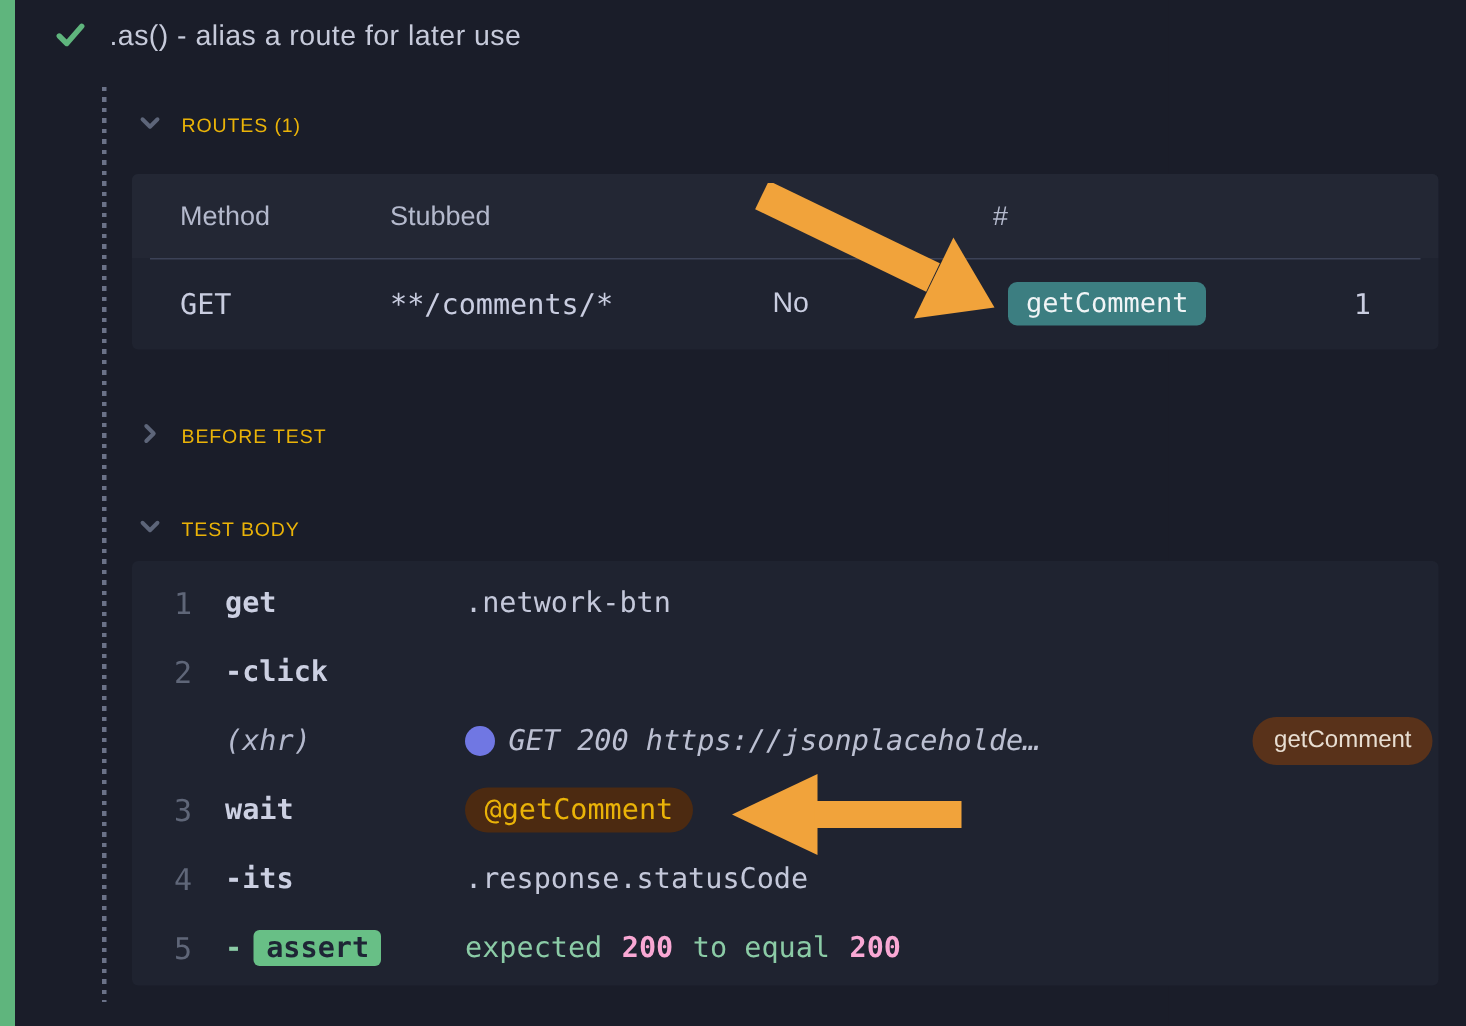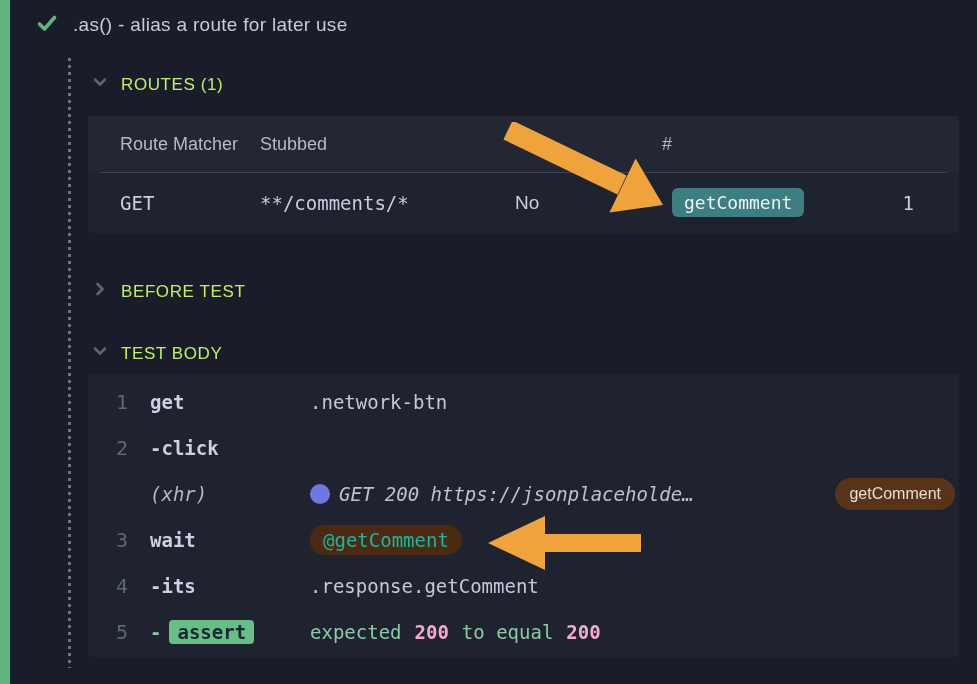"ROUTES (1)" .section-header { color: #bef264 -> #eab308; font-size: 17px -> 13px }
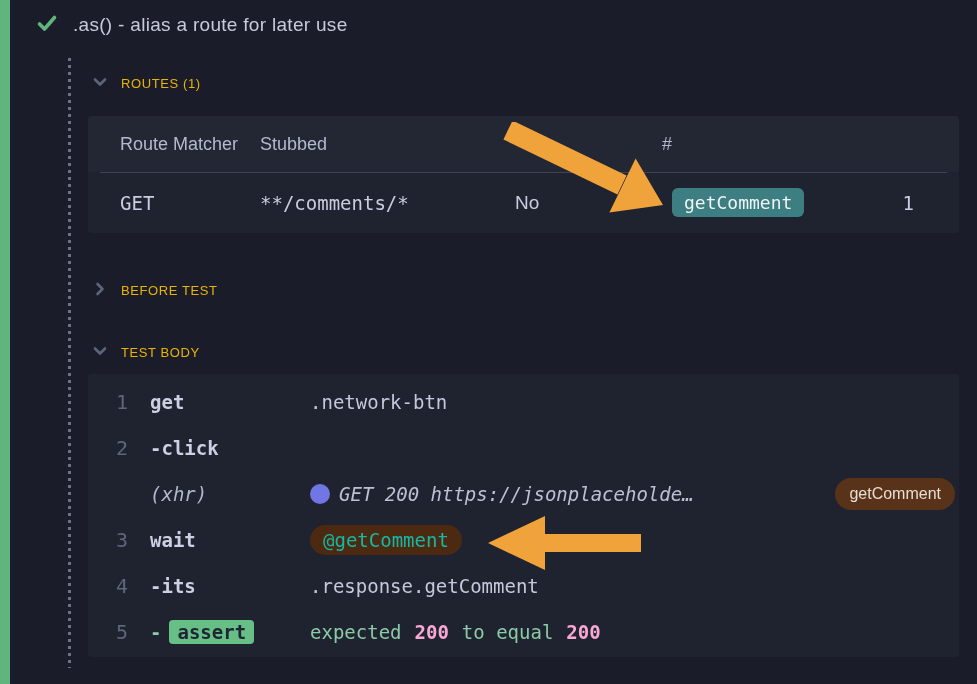"Method" span { html: none -> <span>Method</span> }
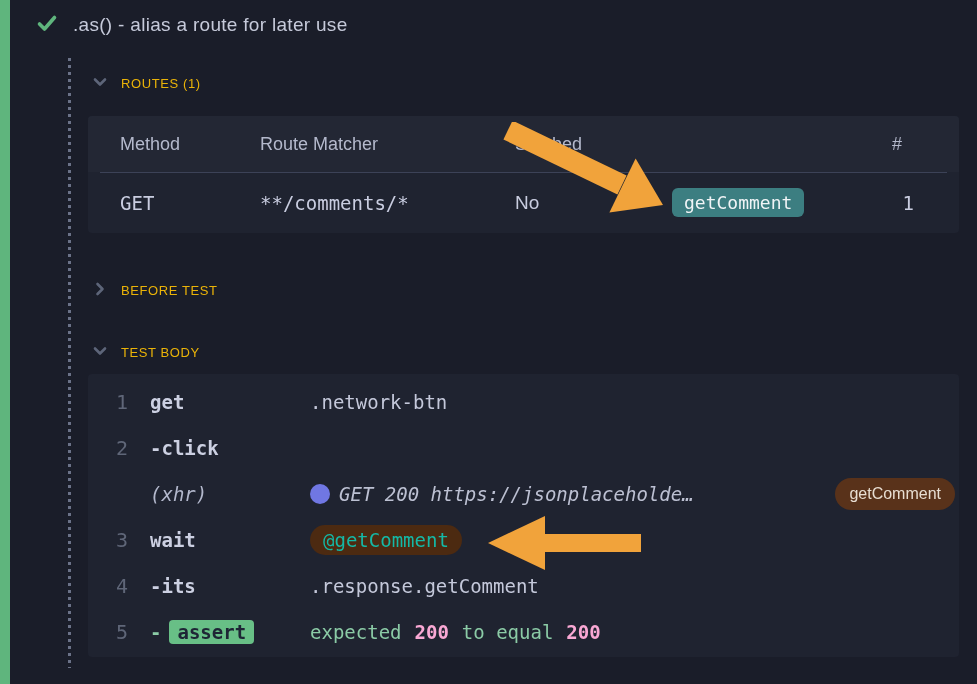"Route Matcher" span { html: <span>Route Matcher</span> -> none }
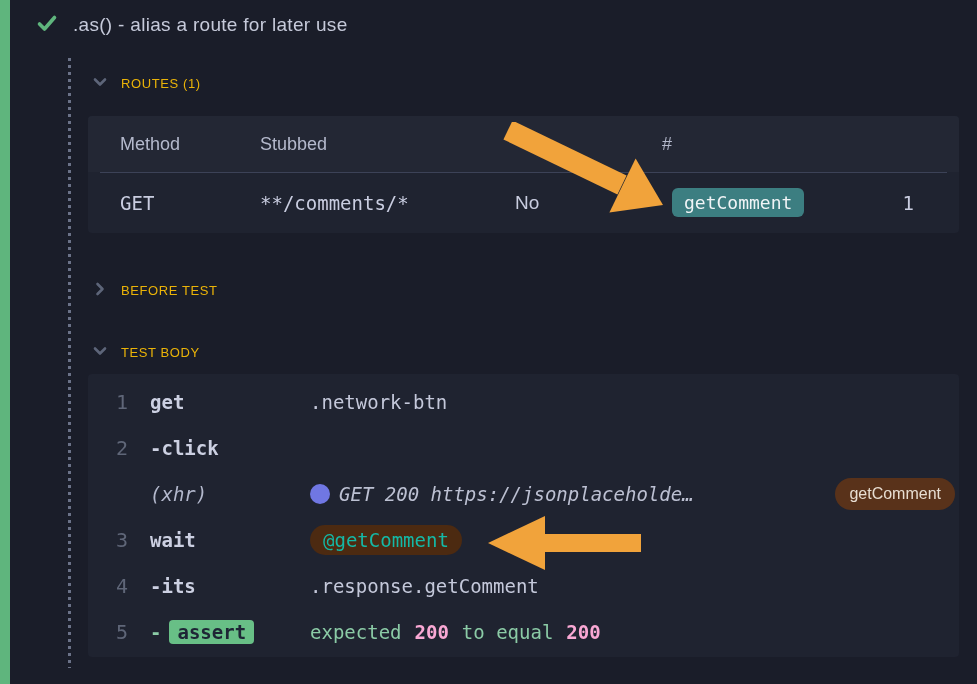"@getComment" .wait-badge { color: #14b8a6 -> #eab308 }
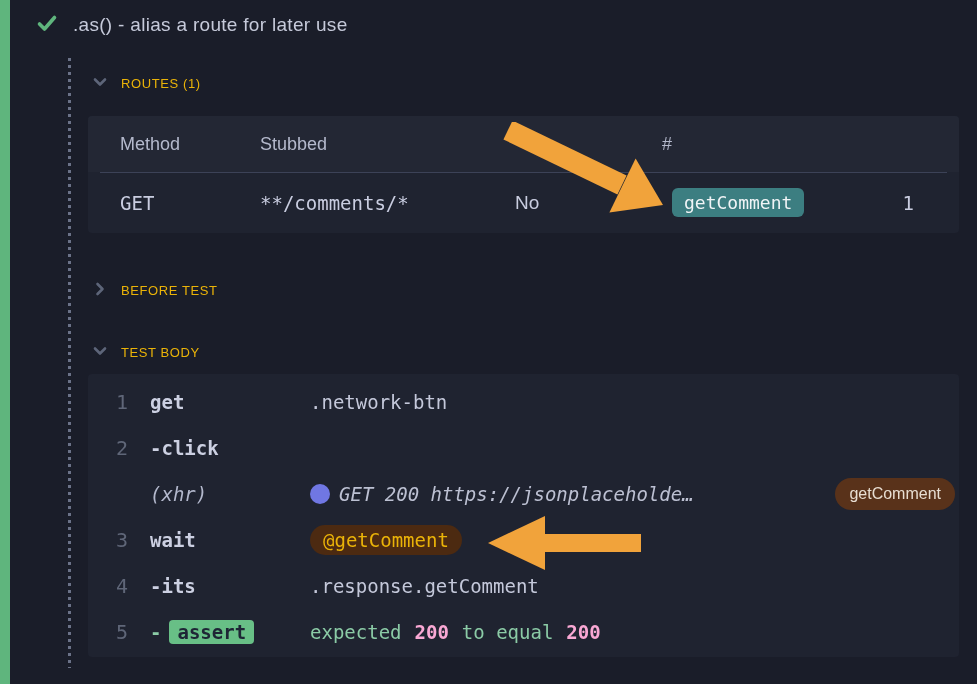".response.getComment" span.cmd-msg { text: .response.getComment -> .response.statusCode }
